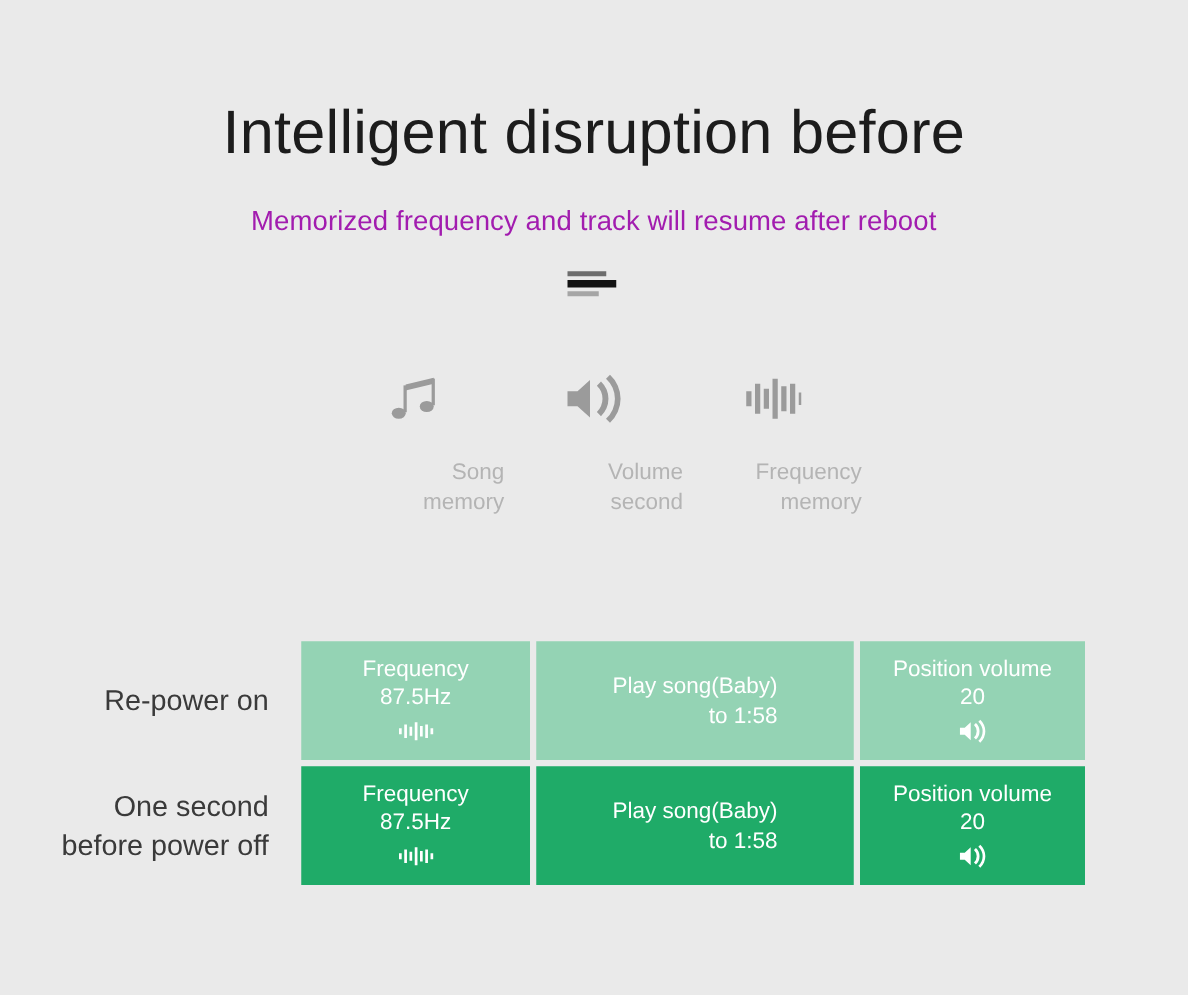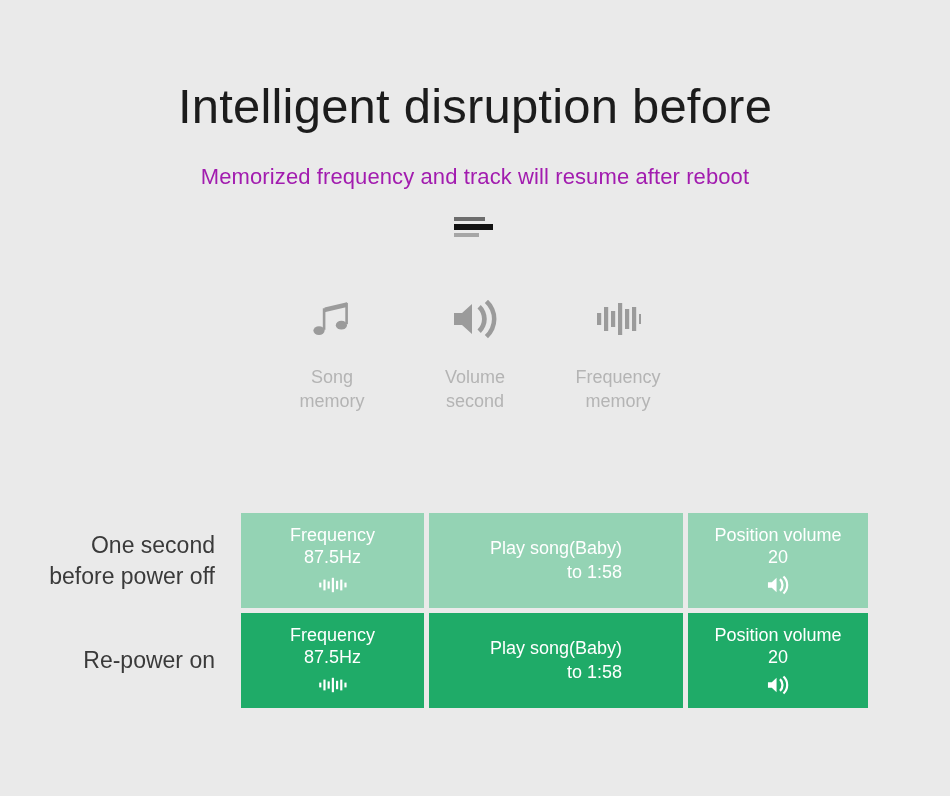"Song" .feature { text-align: center -> right }
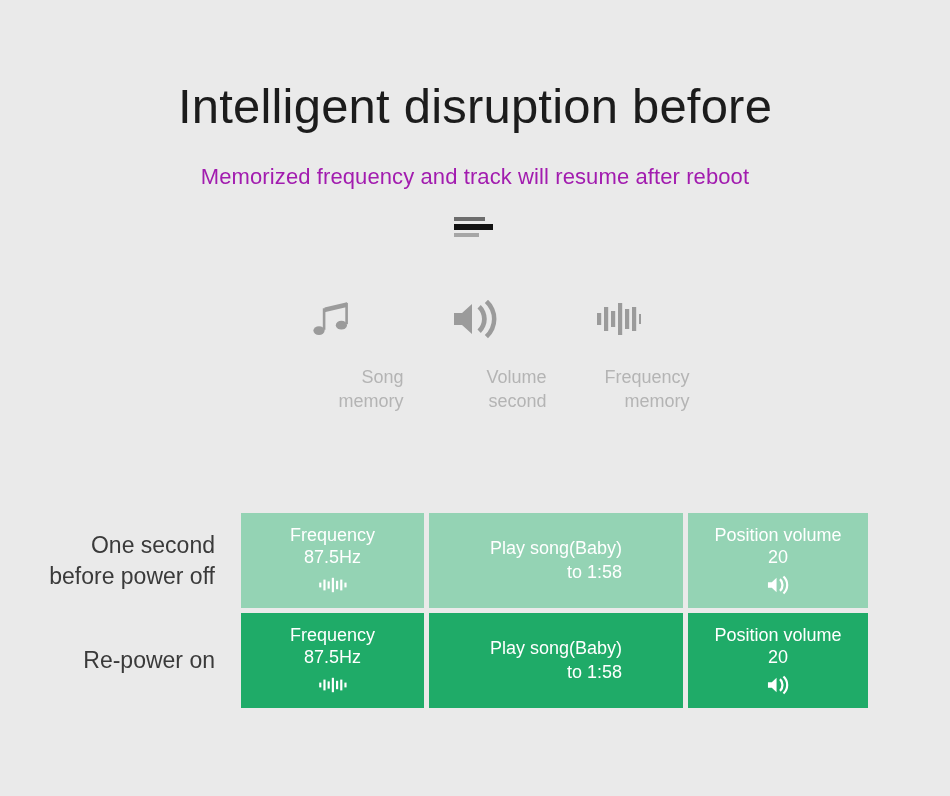"One second" div.label-slot { order: before "Re-power on" -> after "Re-power on" }
